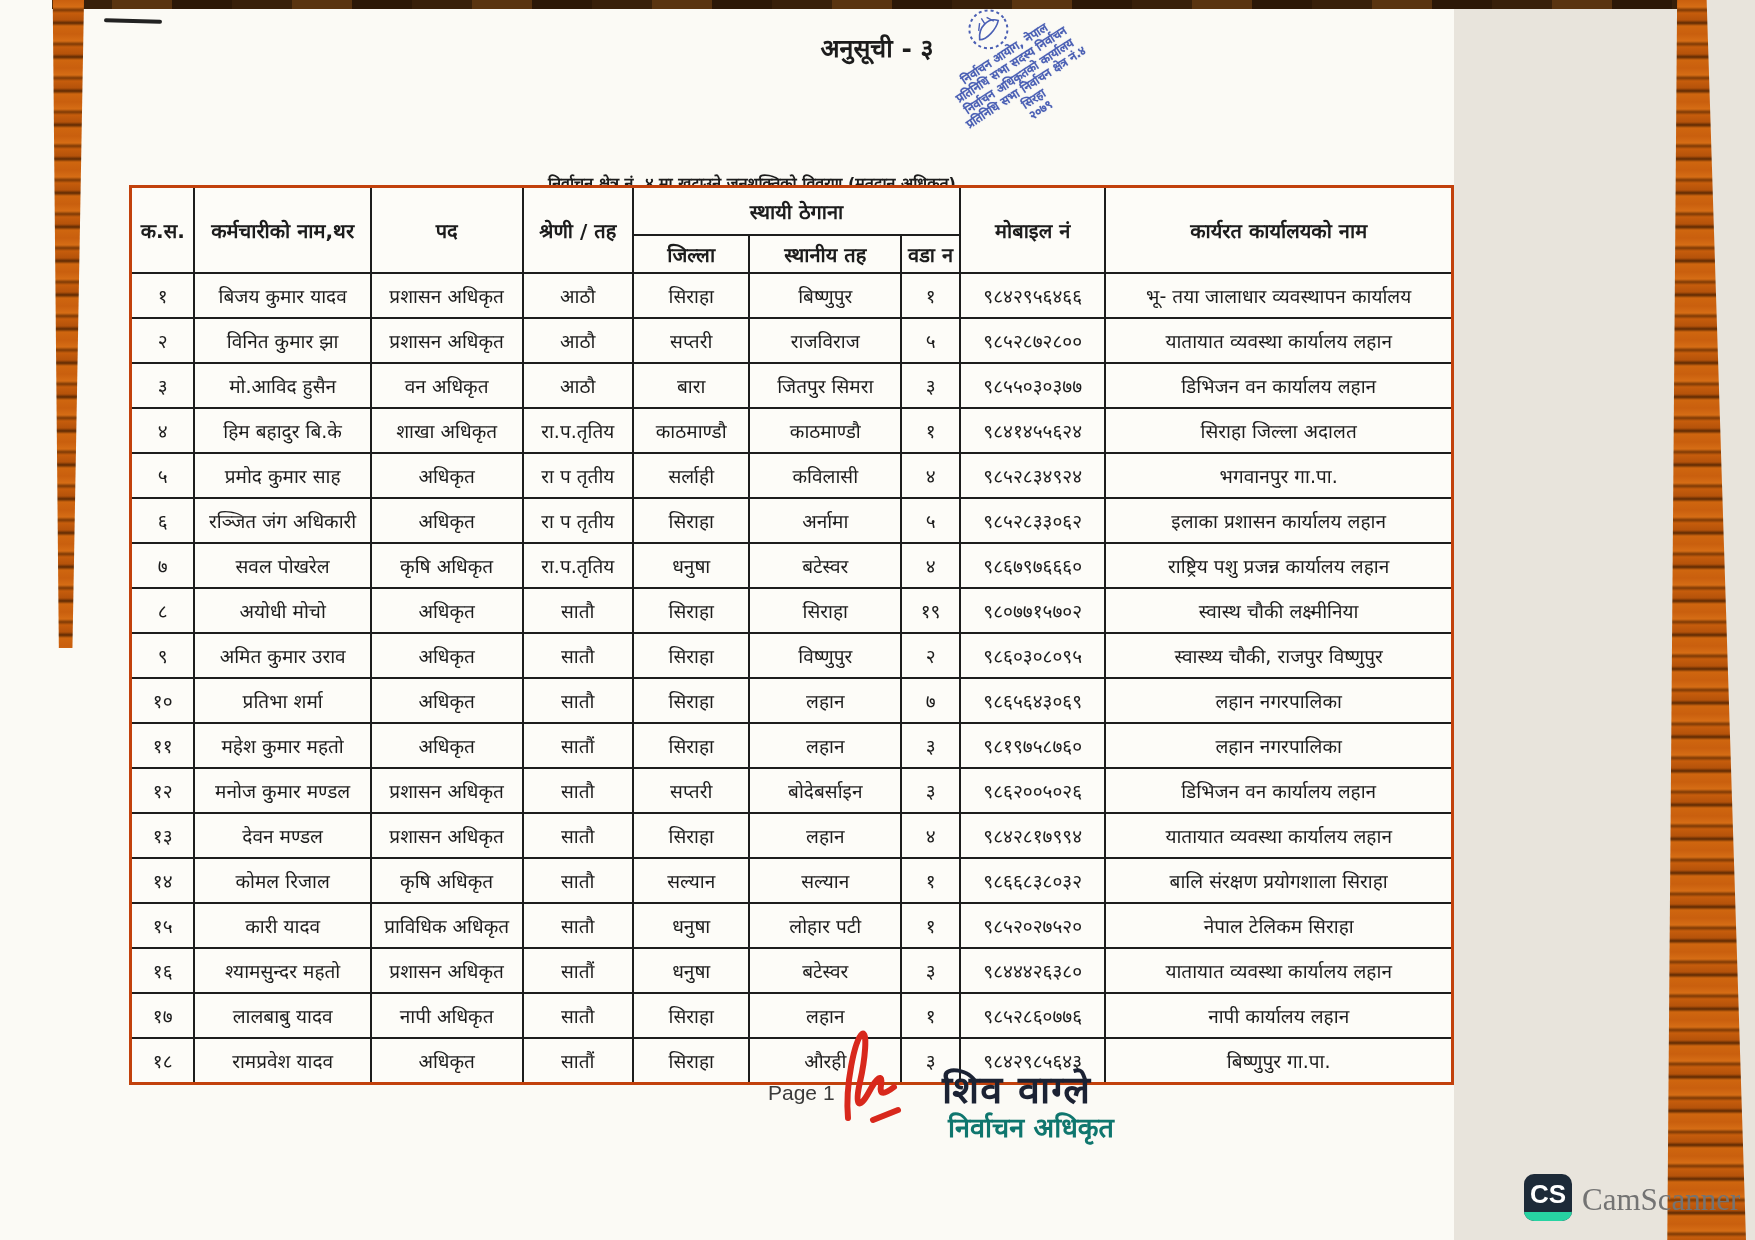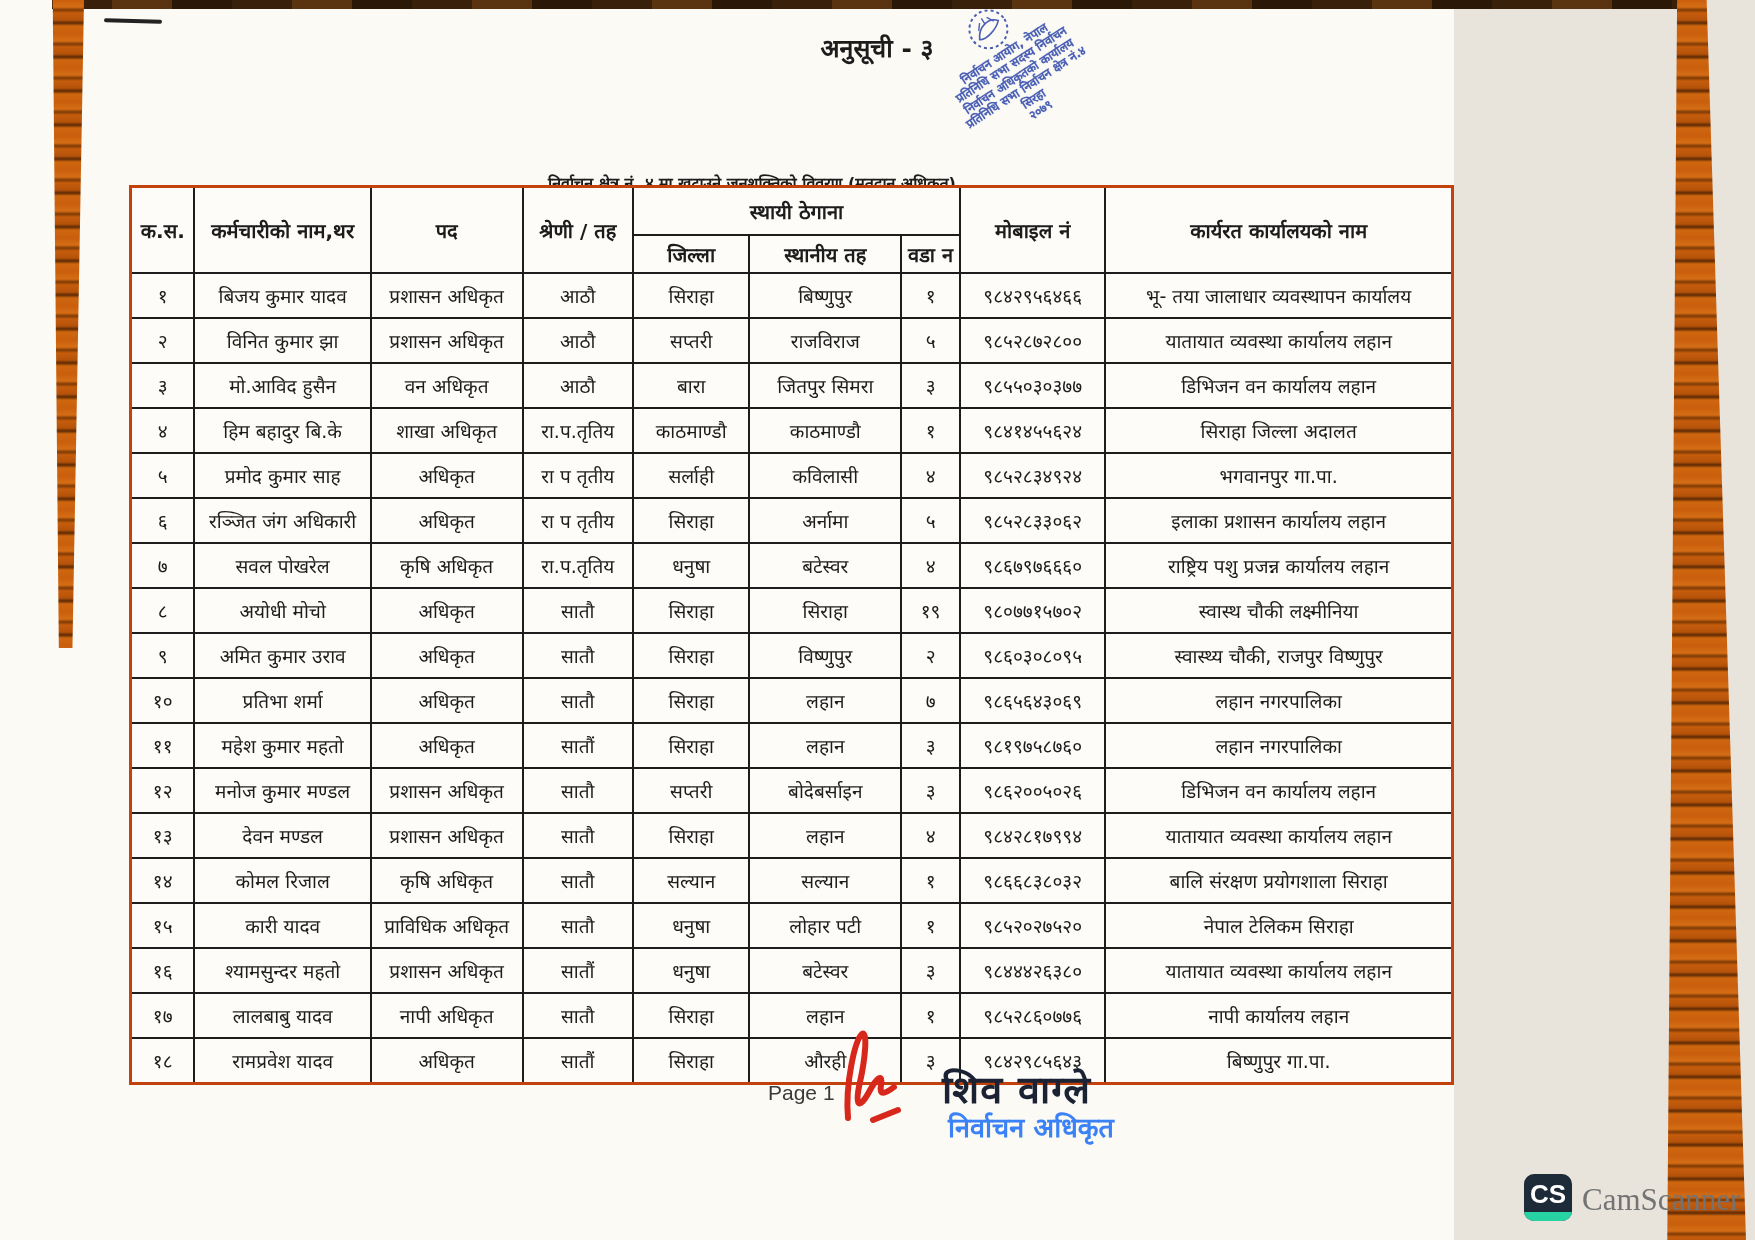"निर्वाचन अधिकृत" #sig-title { color: #3b82f6 -> #0f766e }
